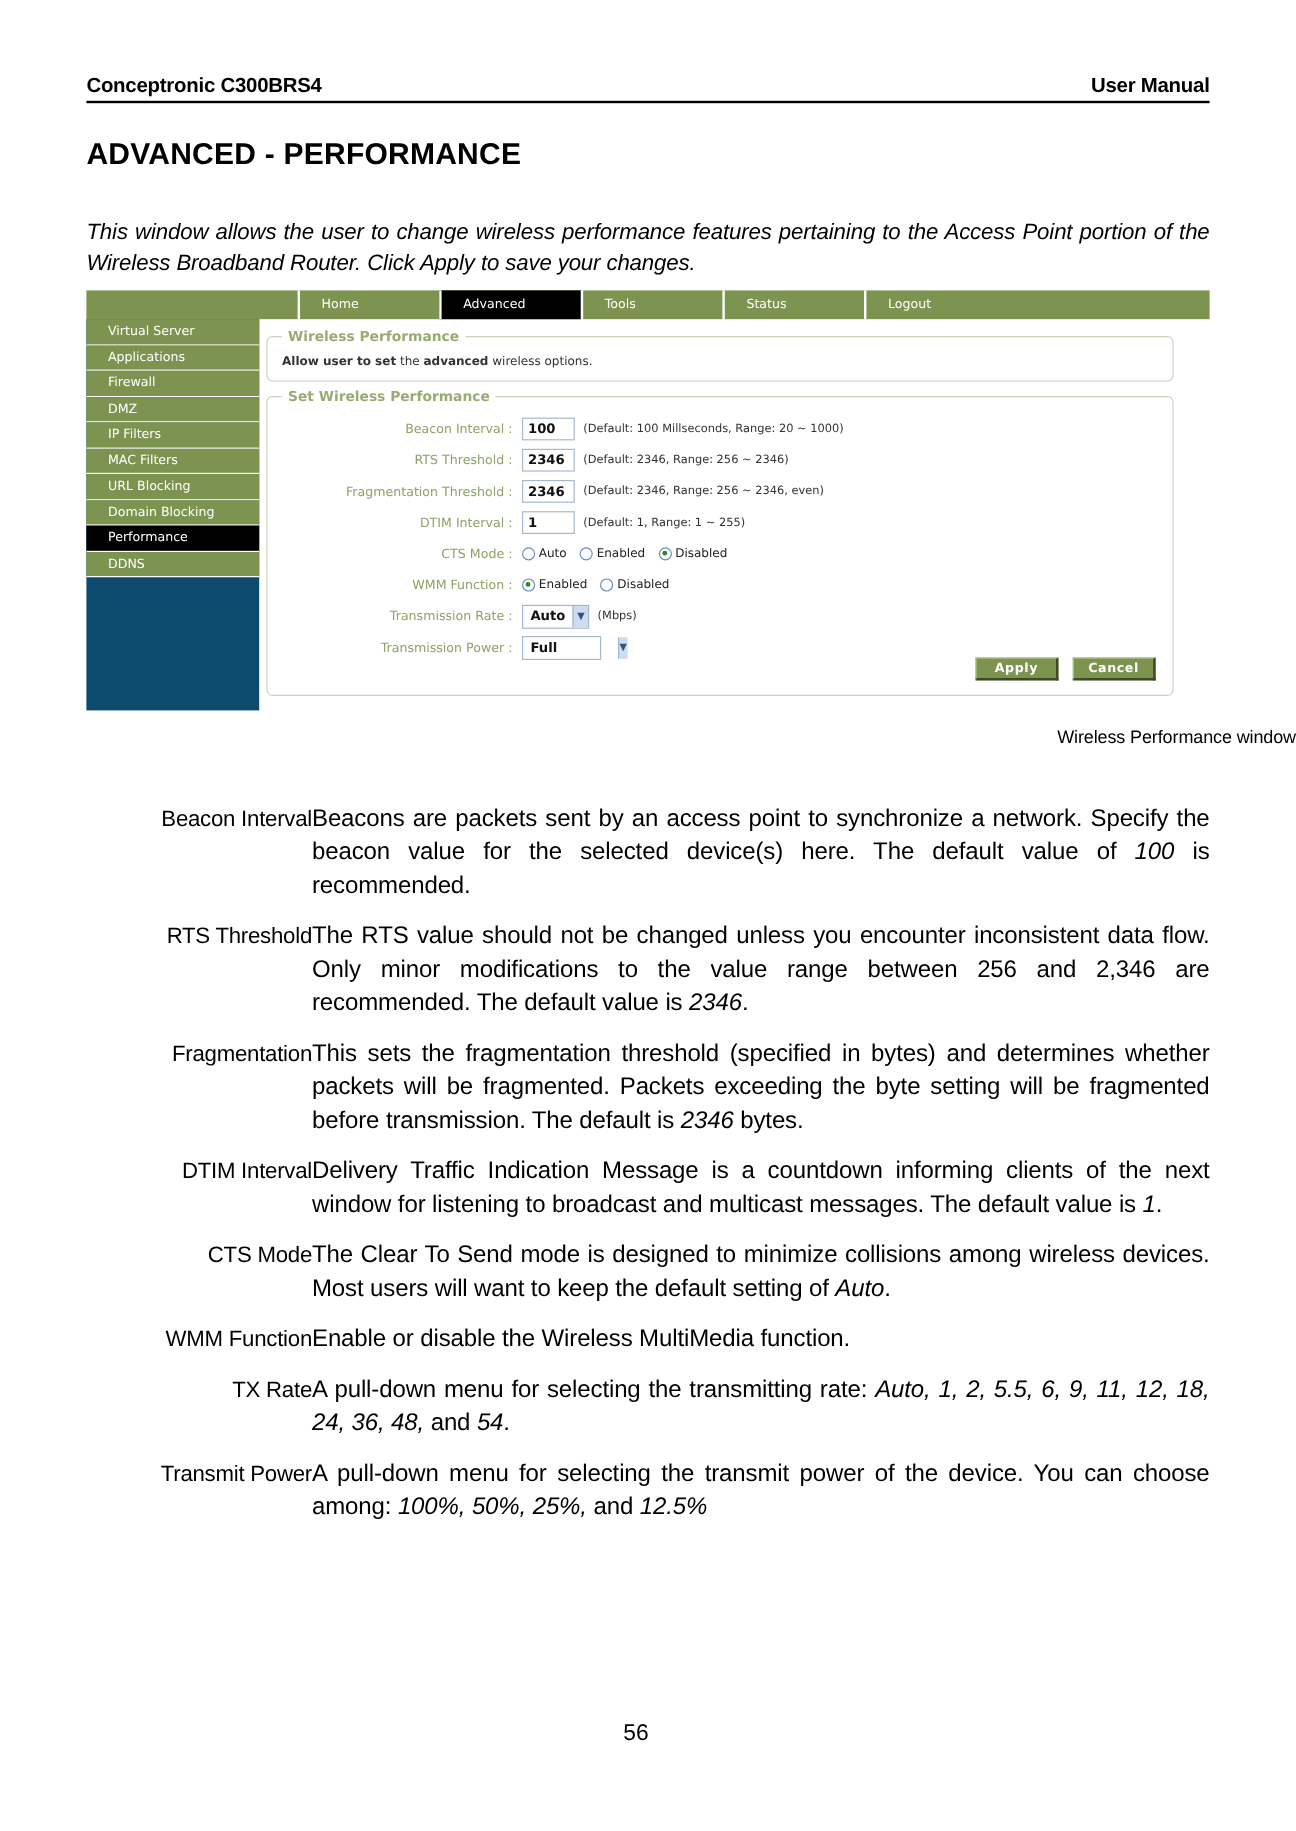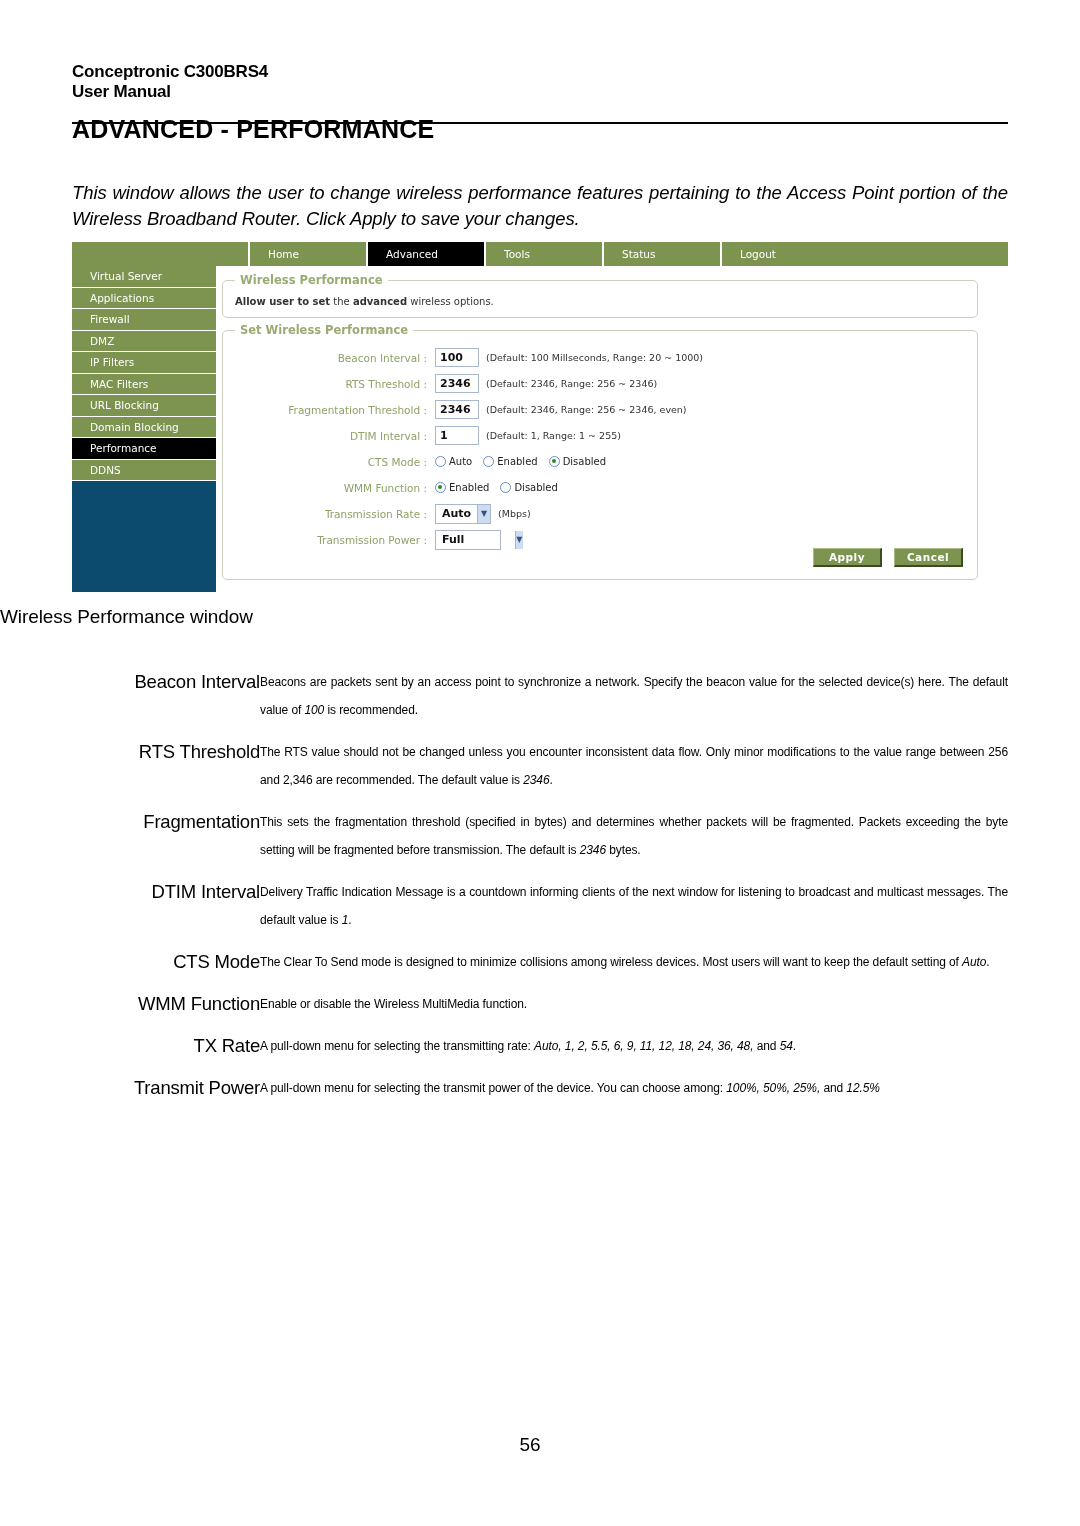"Conceptronic C300BRS4" .page-header { flex-direction: column -> none; padding-bottom: 20px -> 2px }
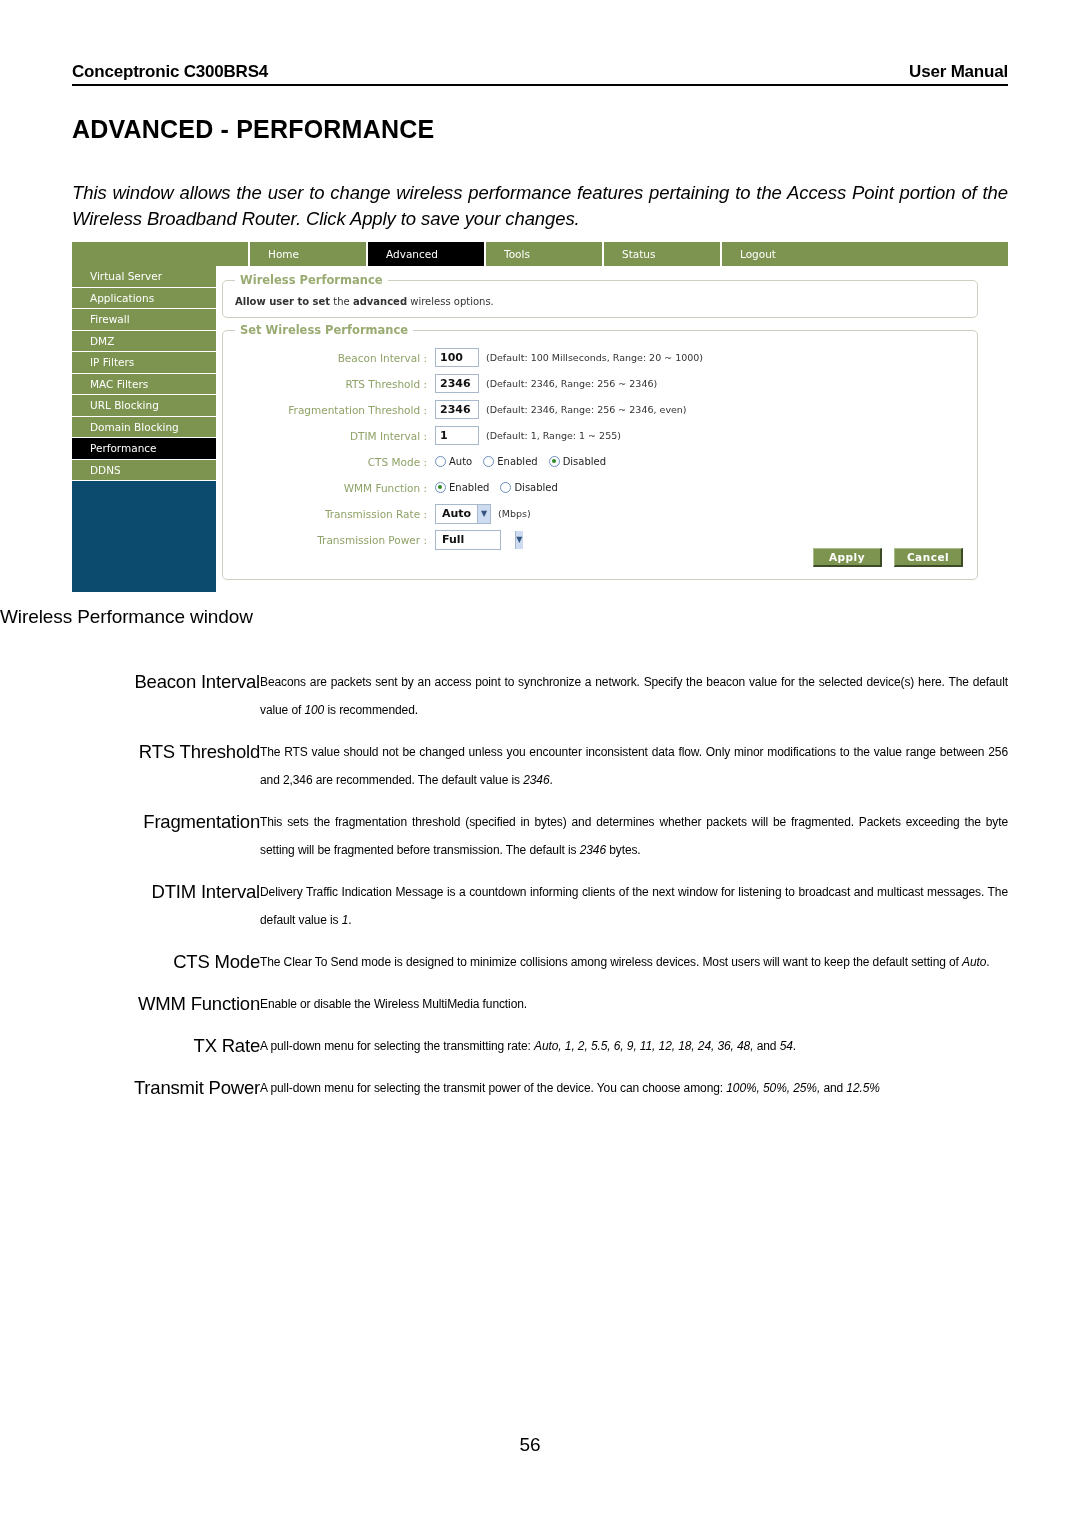"Wireless Performance window" .caption { font-size: 19px -> 15px; text-align: left -> right }
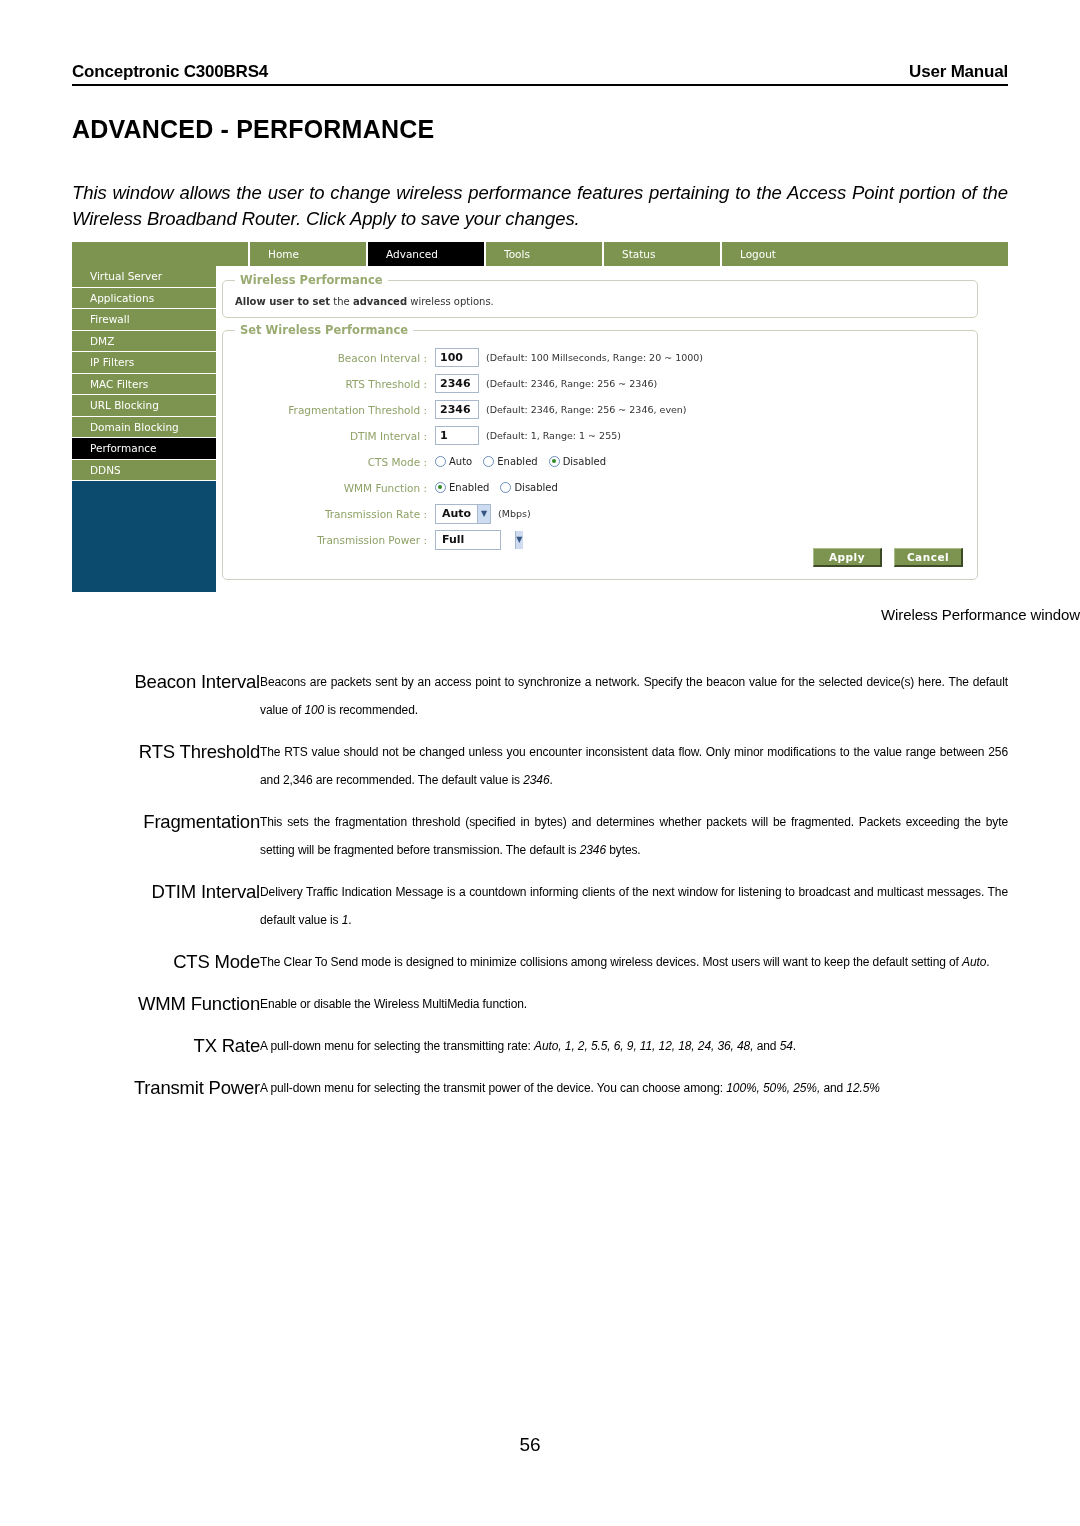"Beacons are packets sent by" .def-desc { font-size: 12px -> 20px }
